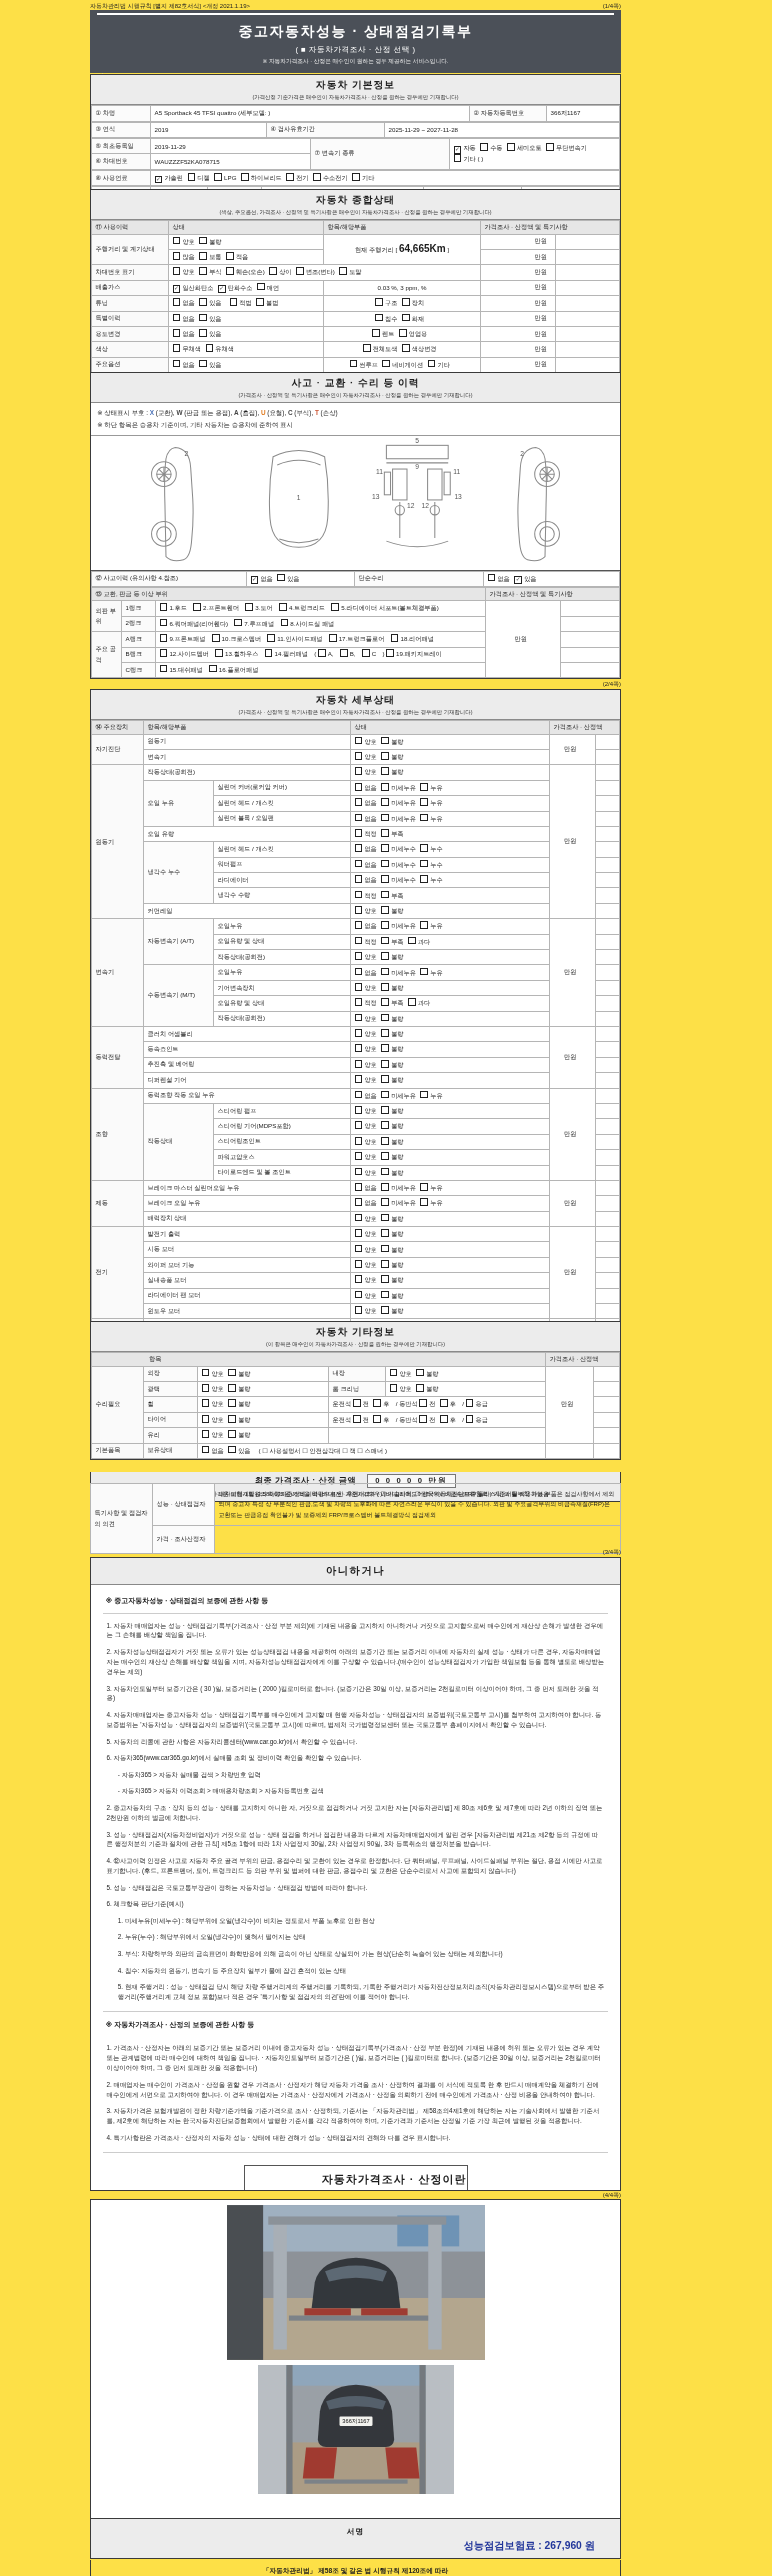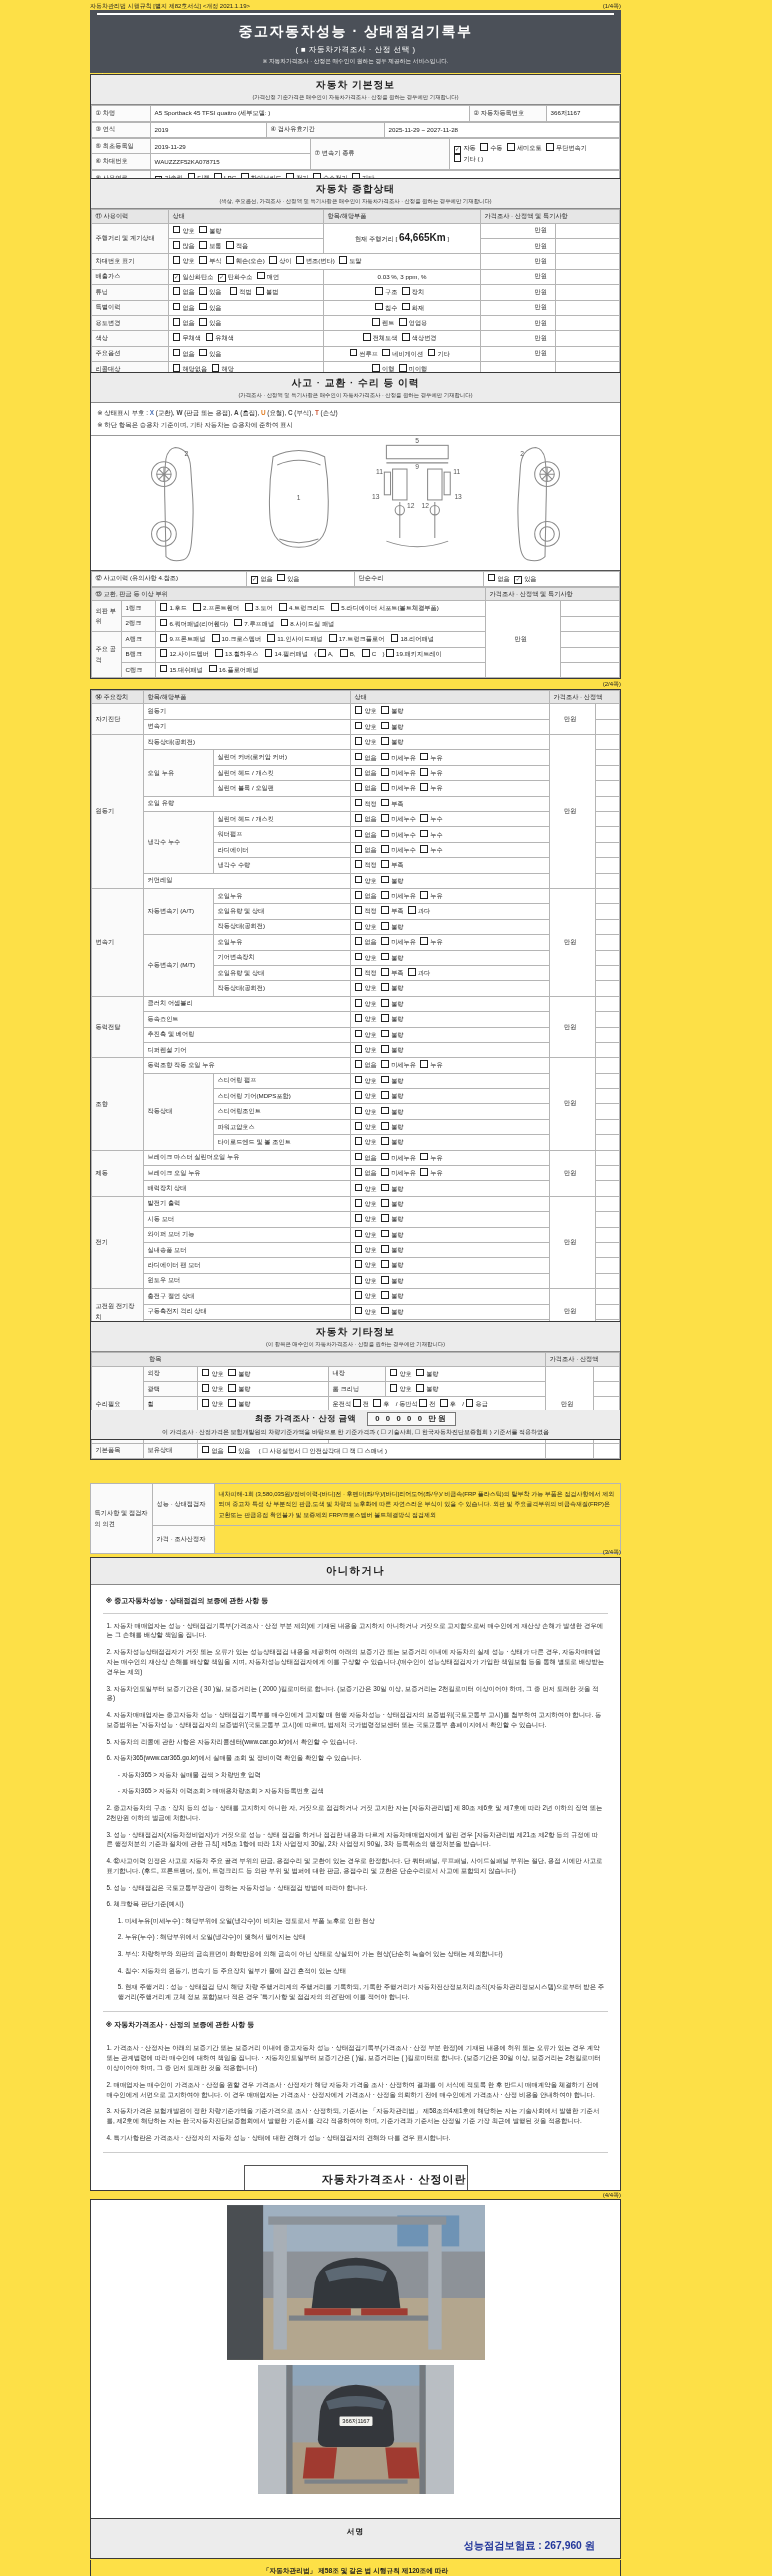"자동차 종합상태" div.abs { top: 178px -> 189px }
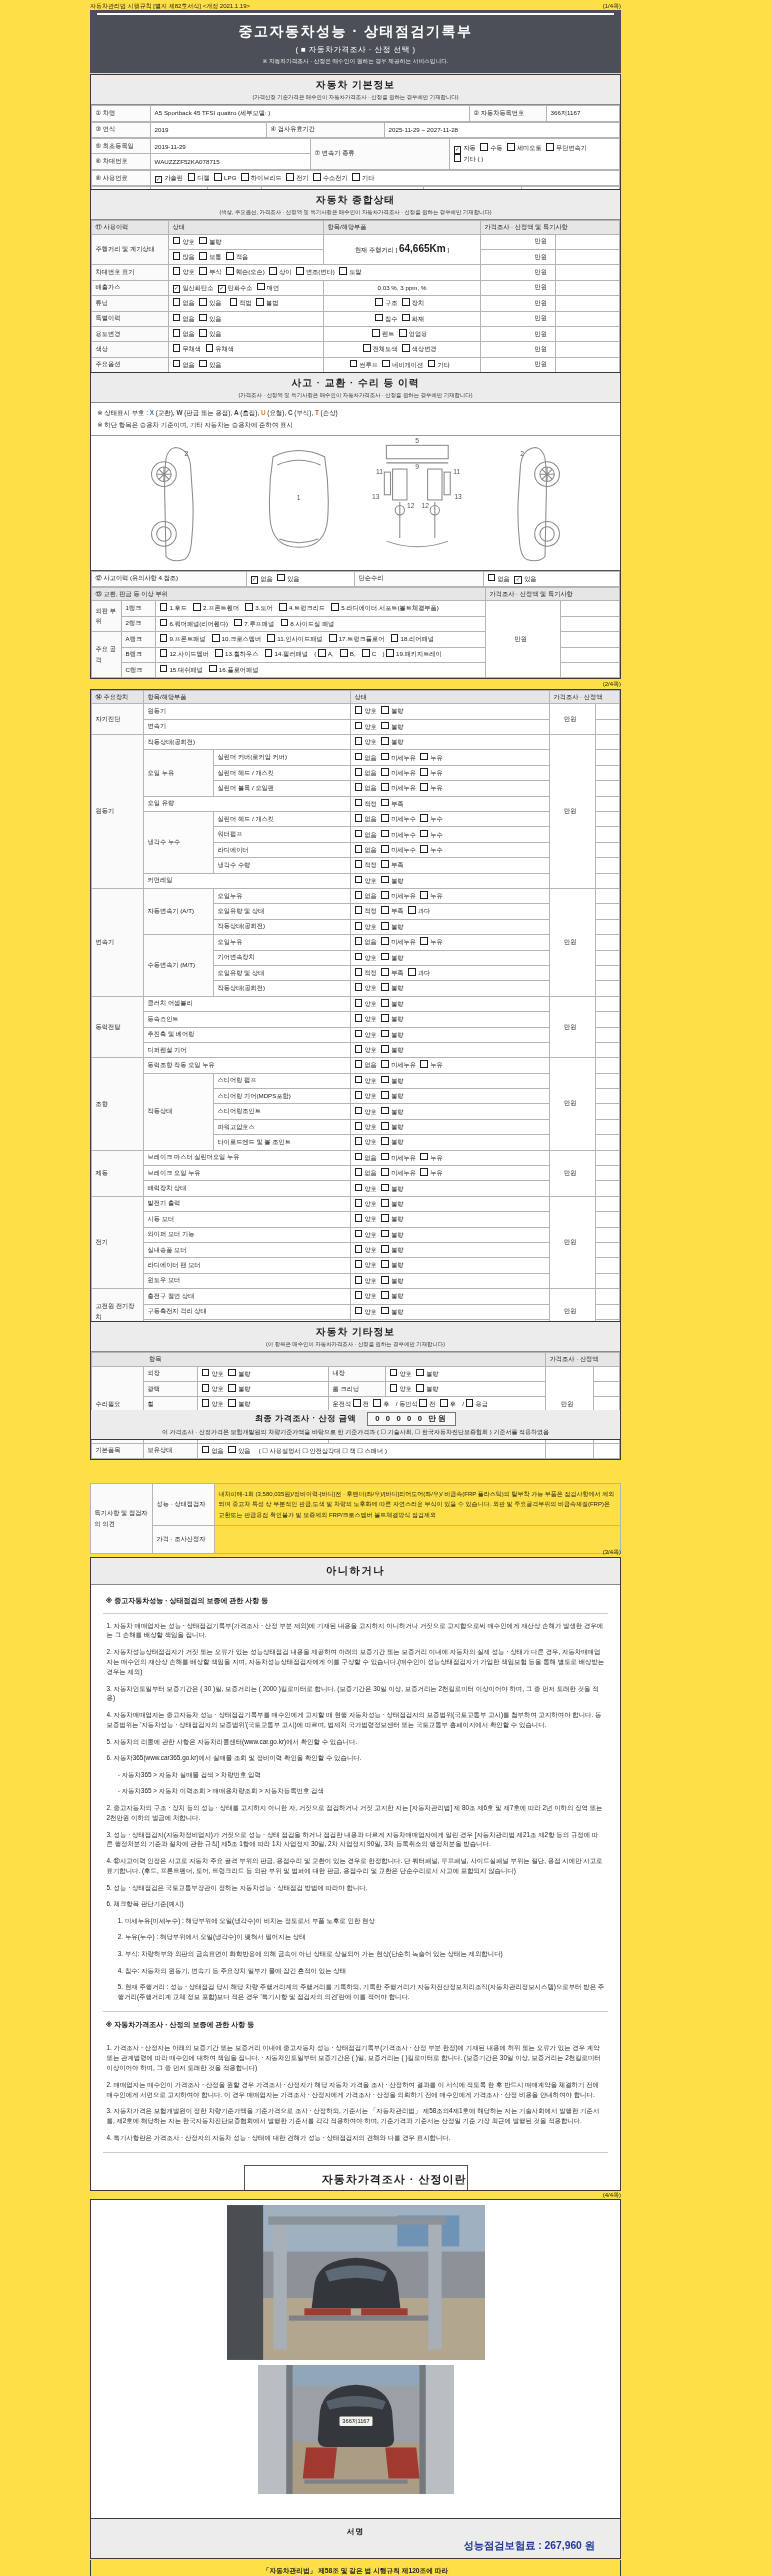"자동차 세부상태" div.sechead { html: none -> <div> <div>자동차 세부상태</div> <div>(가격조사 · 산정액 및 특기사항은 매수인이 자동차가격조사 · 산정을 원하는 경우에만 기재합니다)</div> </div> }
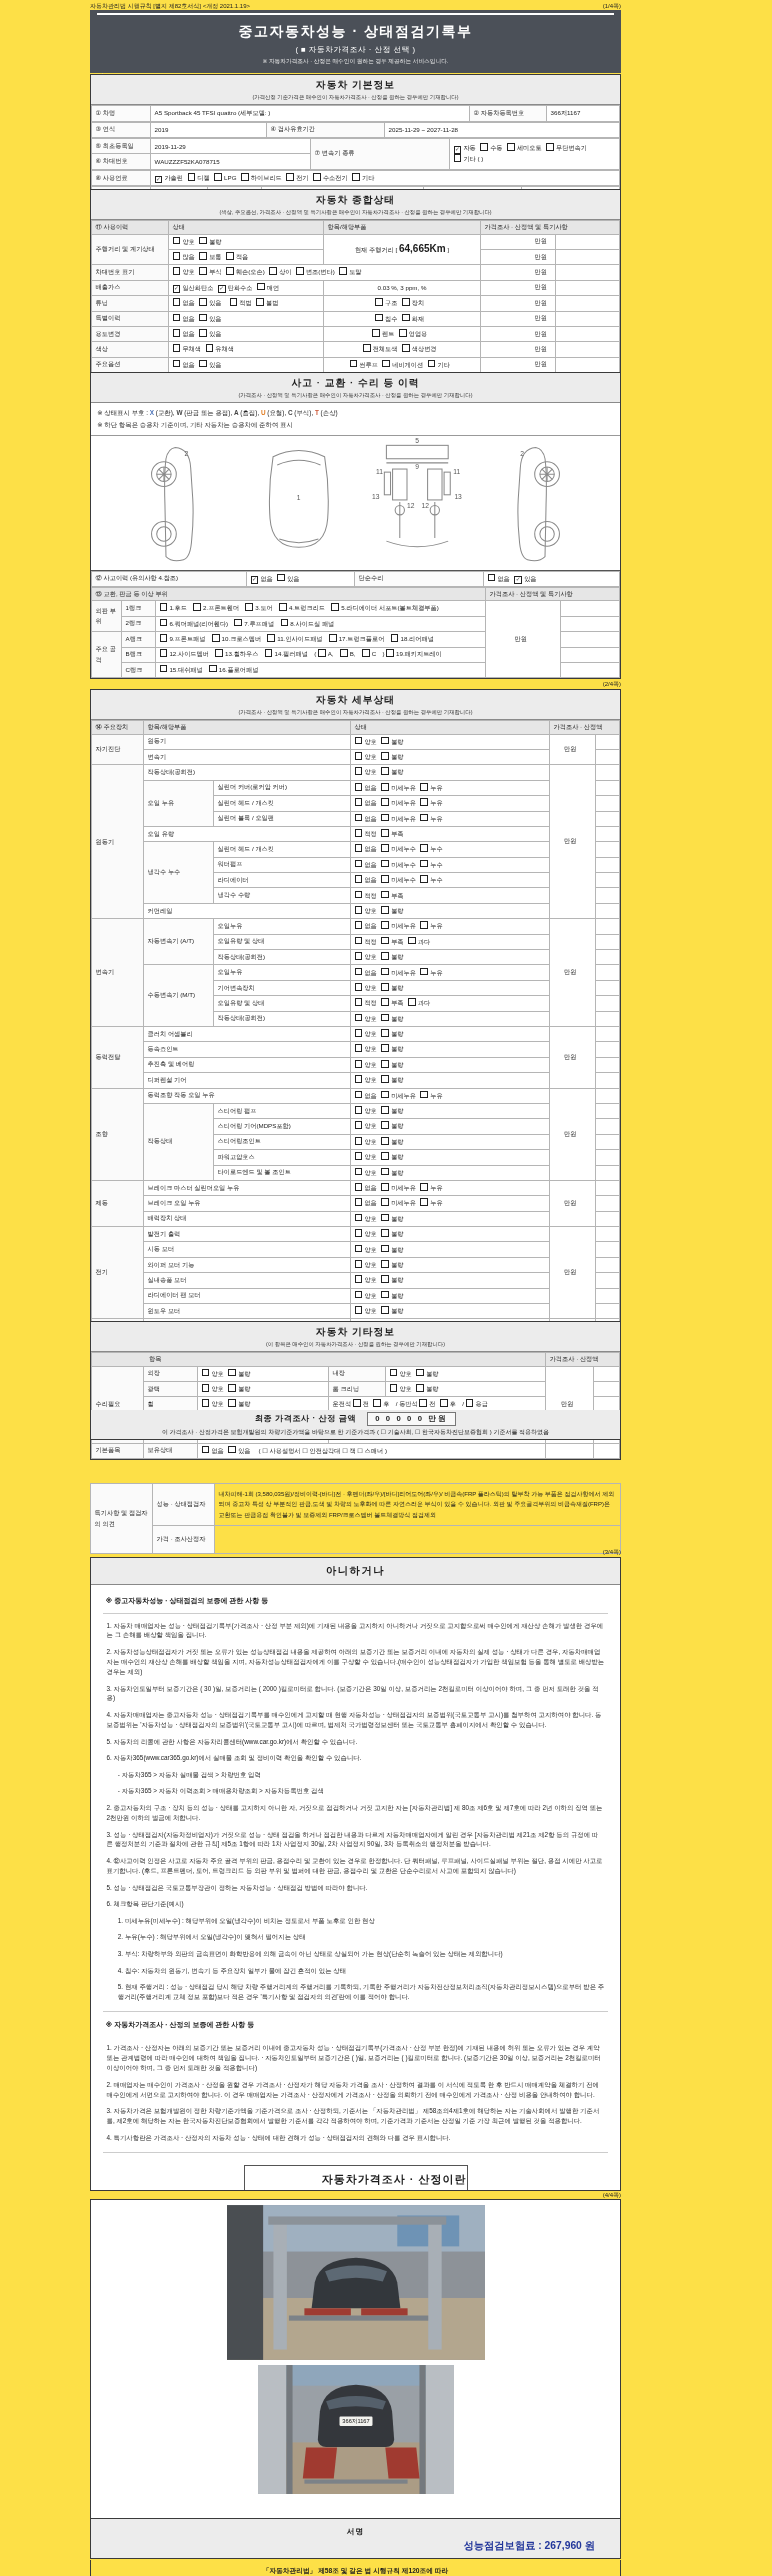"최종 가격조사 · 산정 금액" div.abs { top: 1410px -> 1472px }
